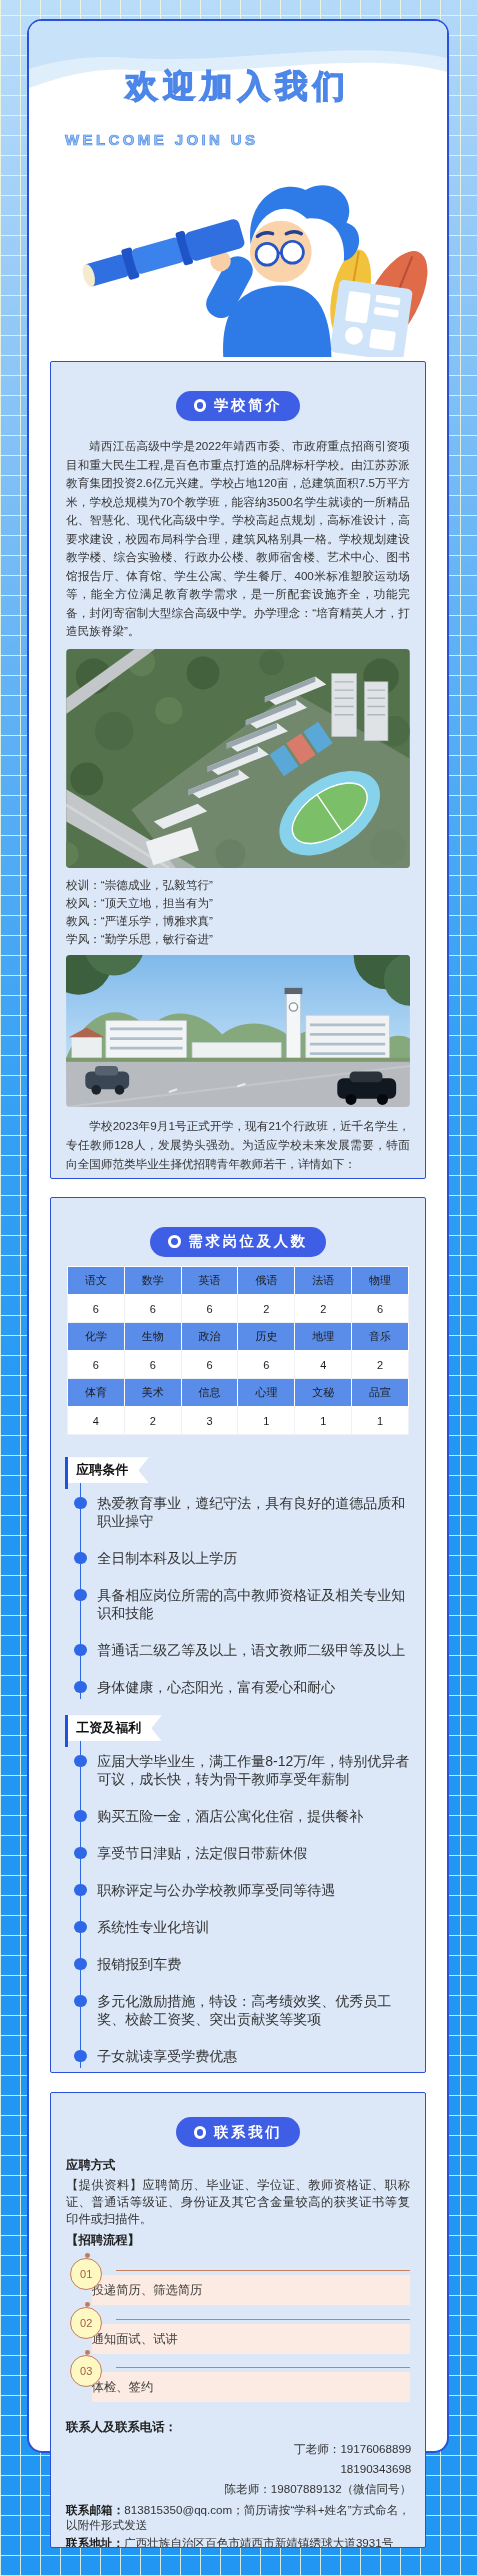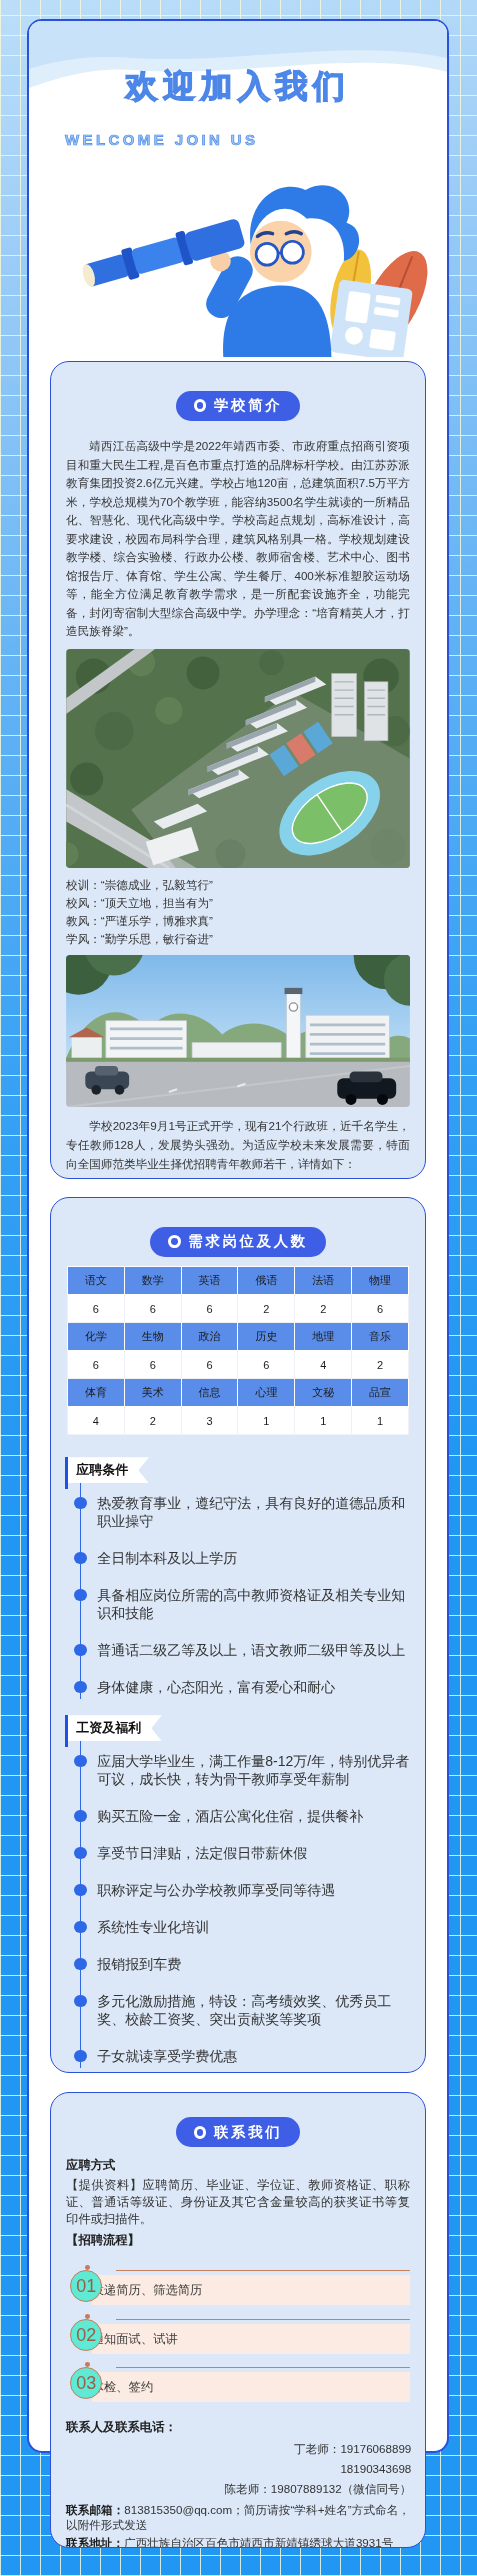"学校简介" .card { border-radius: 19px -> 2px }
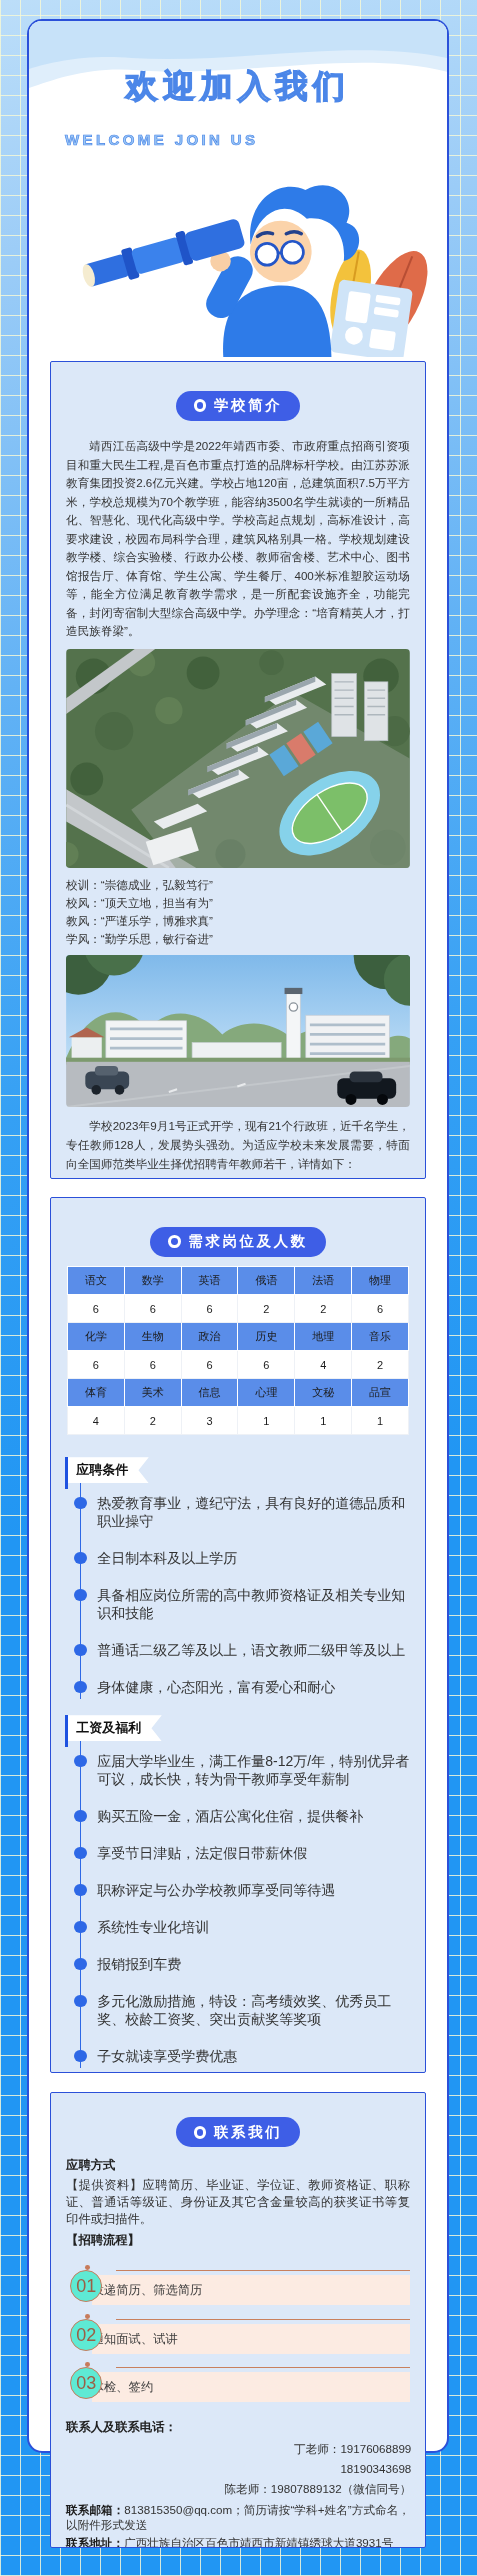"01" .scircle { background: #5eead4 -> #fef9c3; font-size: 18px -> 11px; top: 16px -> 4px }
